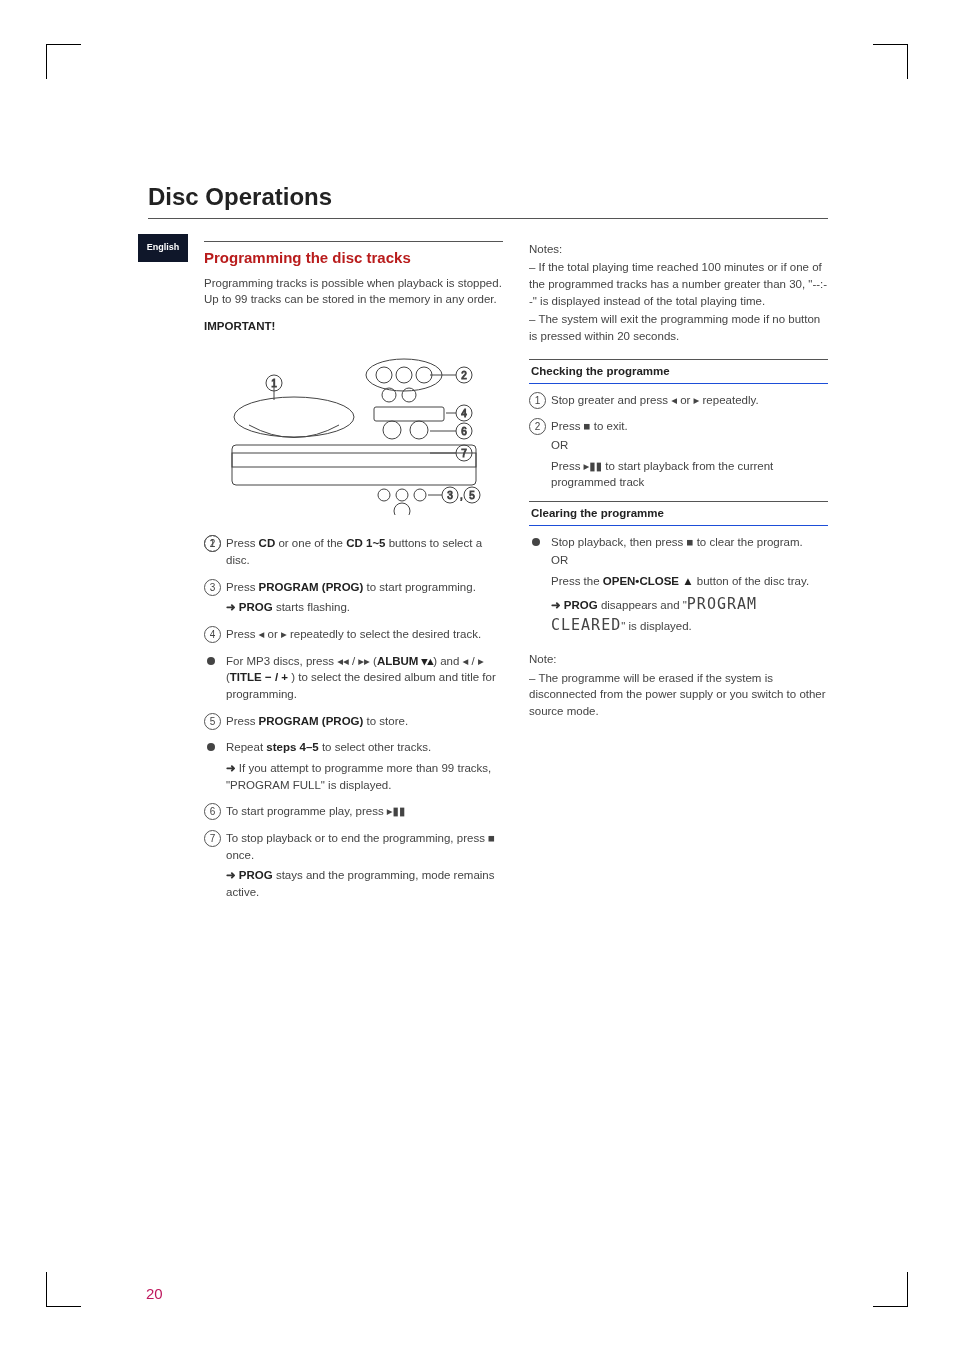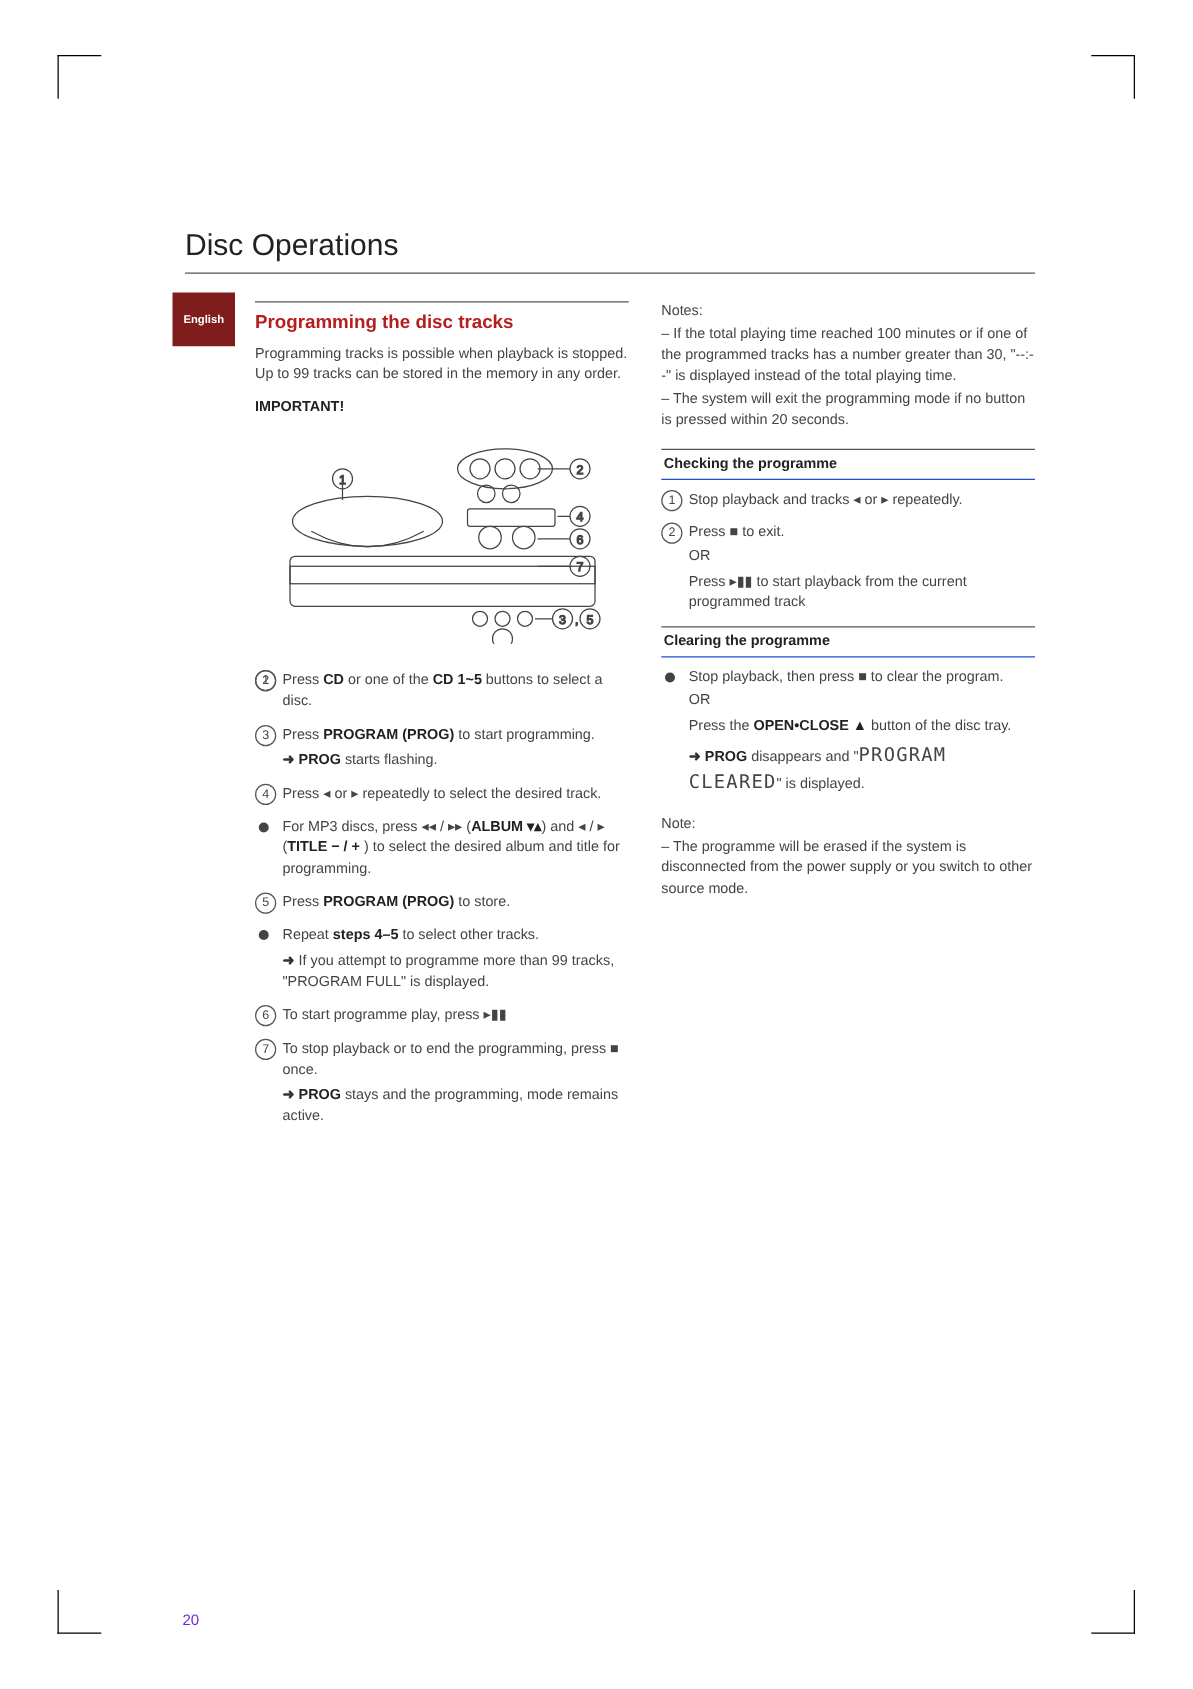"Disc Operations" h1.section { font-weight: normal -> bold }
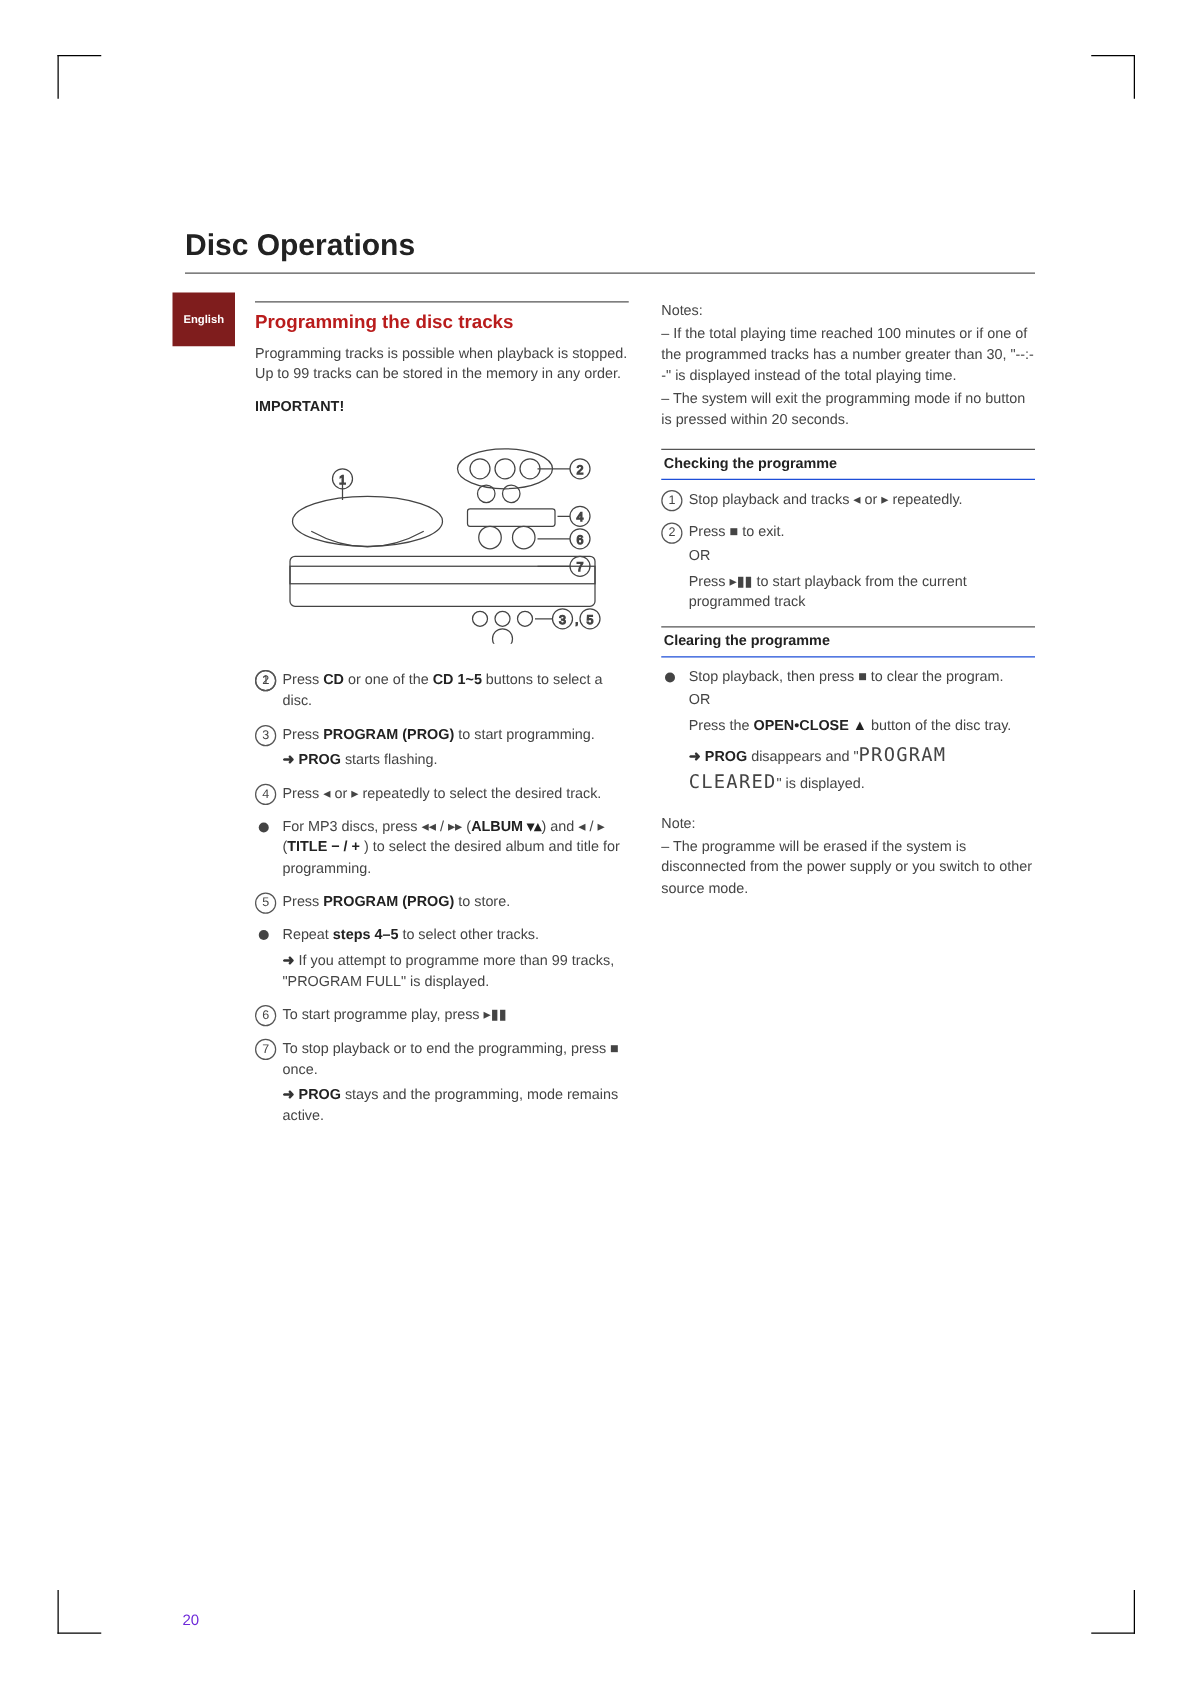"English" .side-tab { background: #7f1d1d -> #0f172a; height: 43px -> 28px }
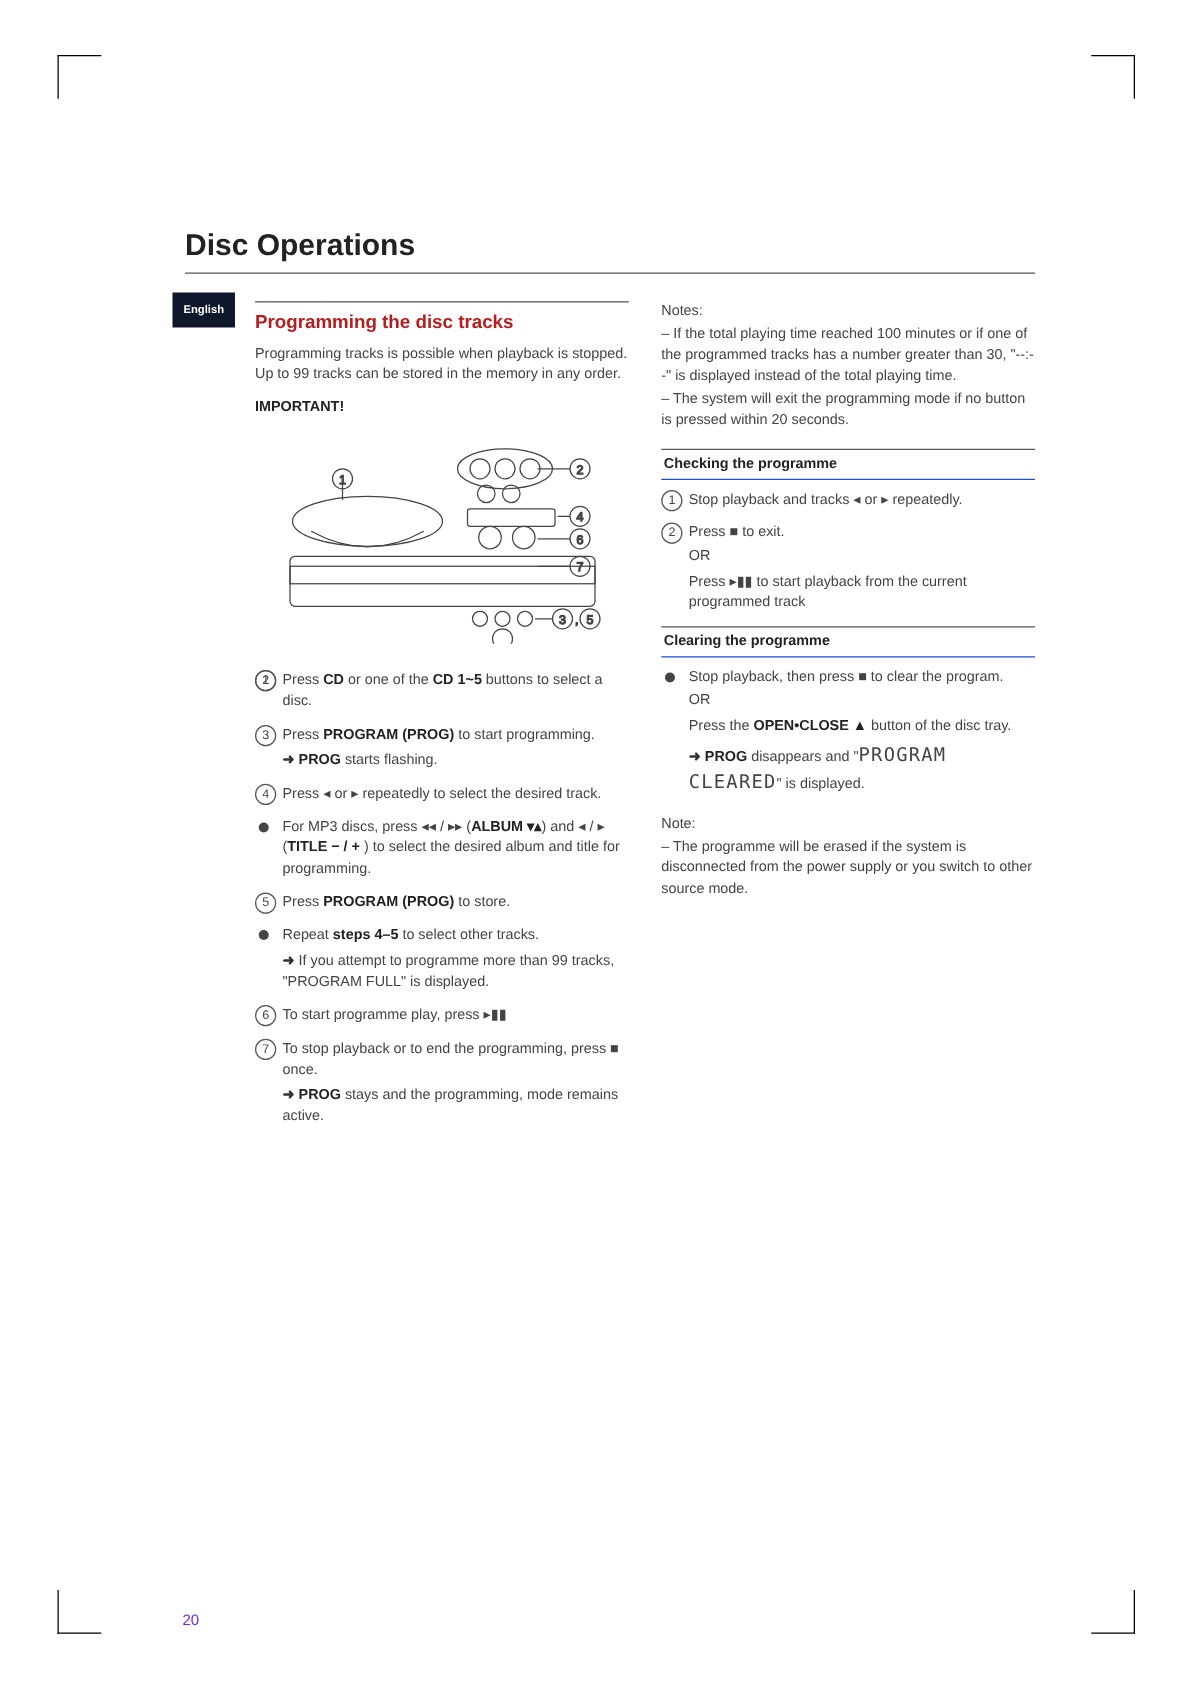"Stop playback and tracks ◂" span { text: playback and tracks -> greater and press }
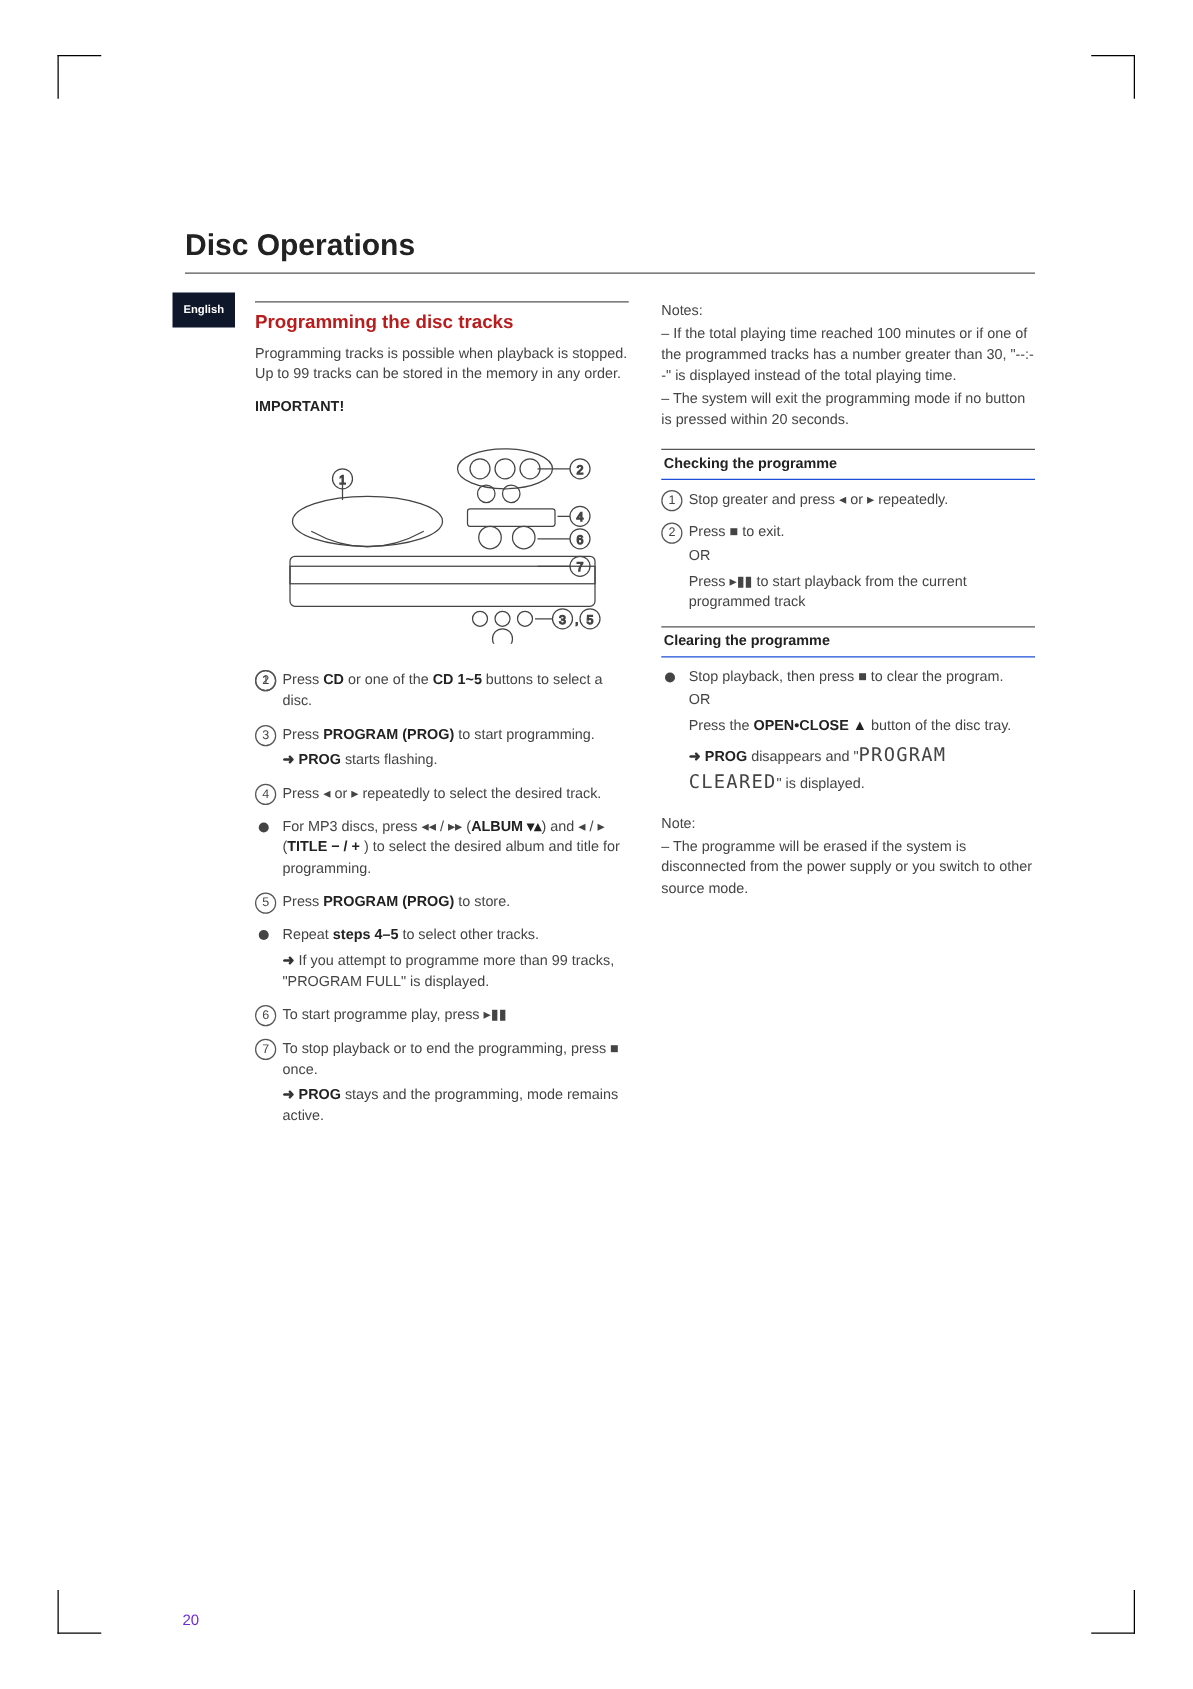"20" .pagenum { color: #6d28d9 -> #be185d; font-size: 12px -> 15px }
